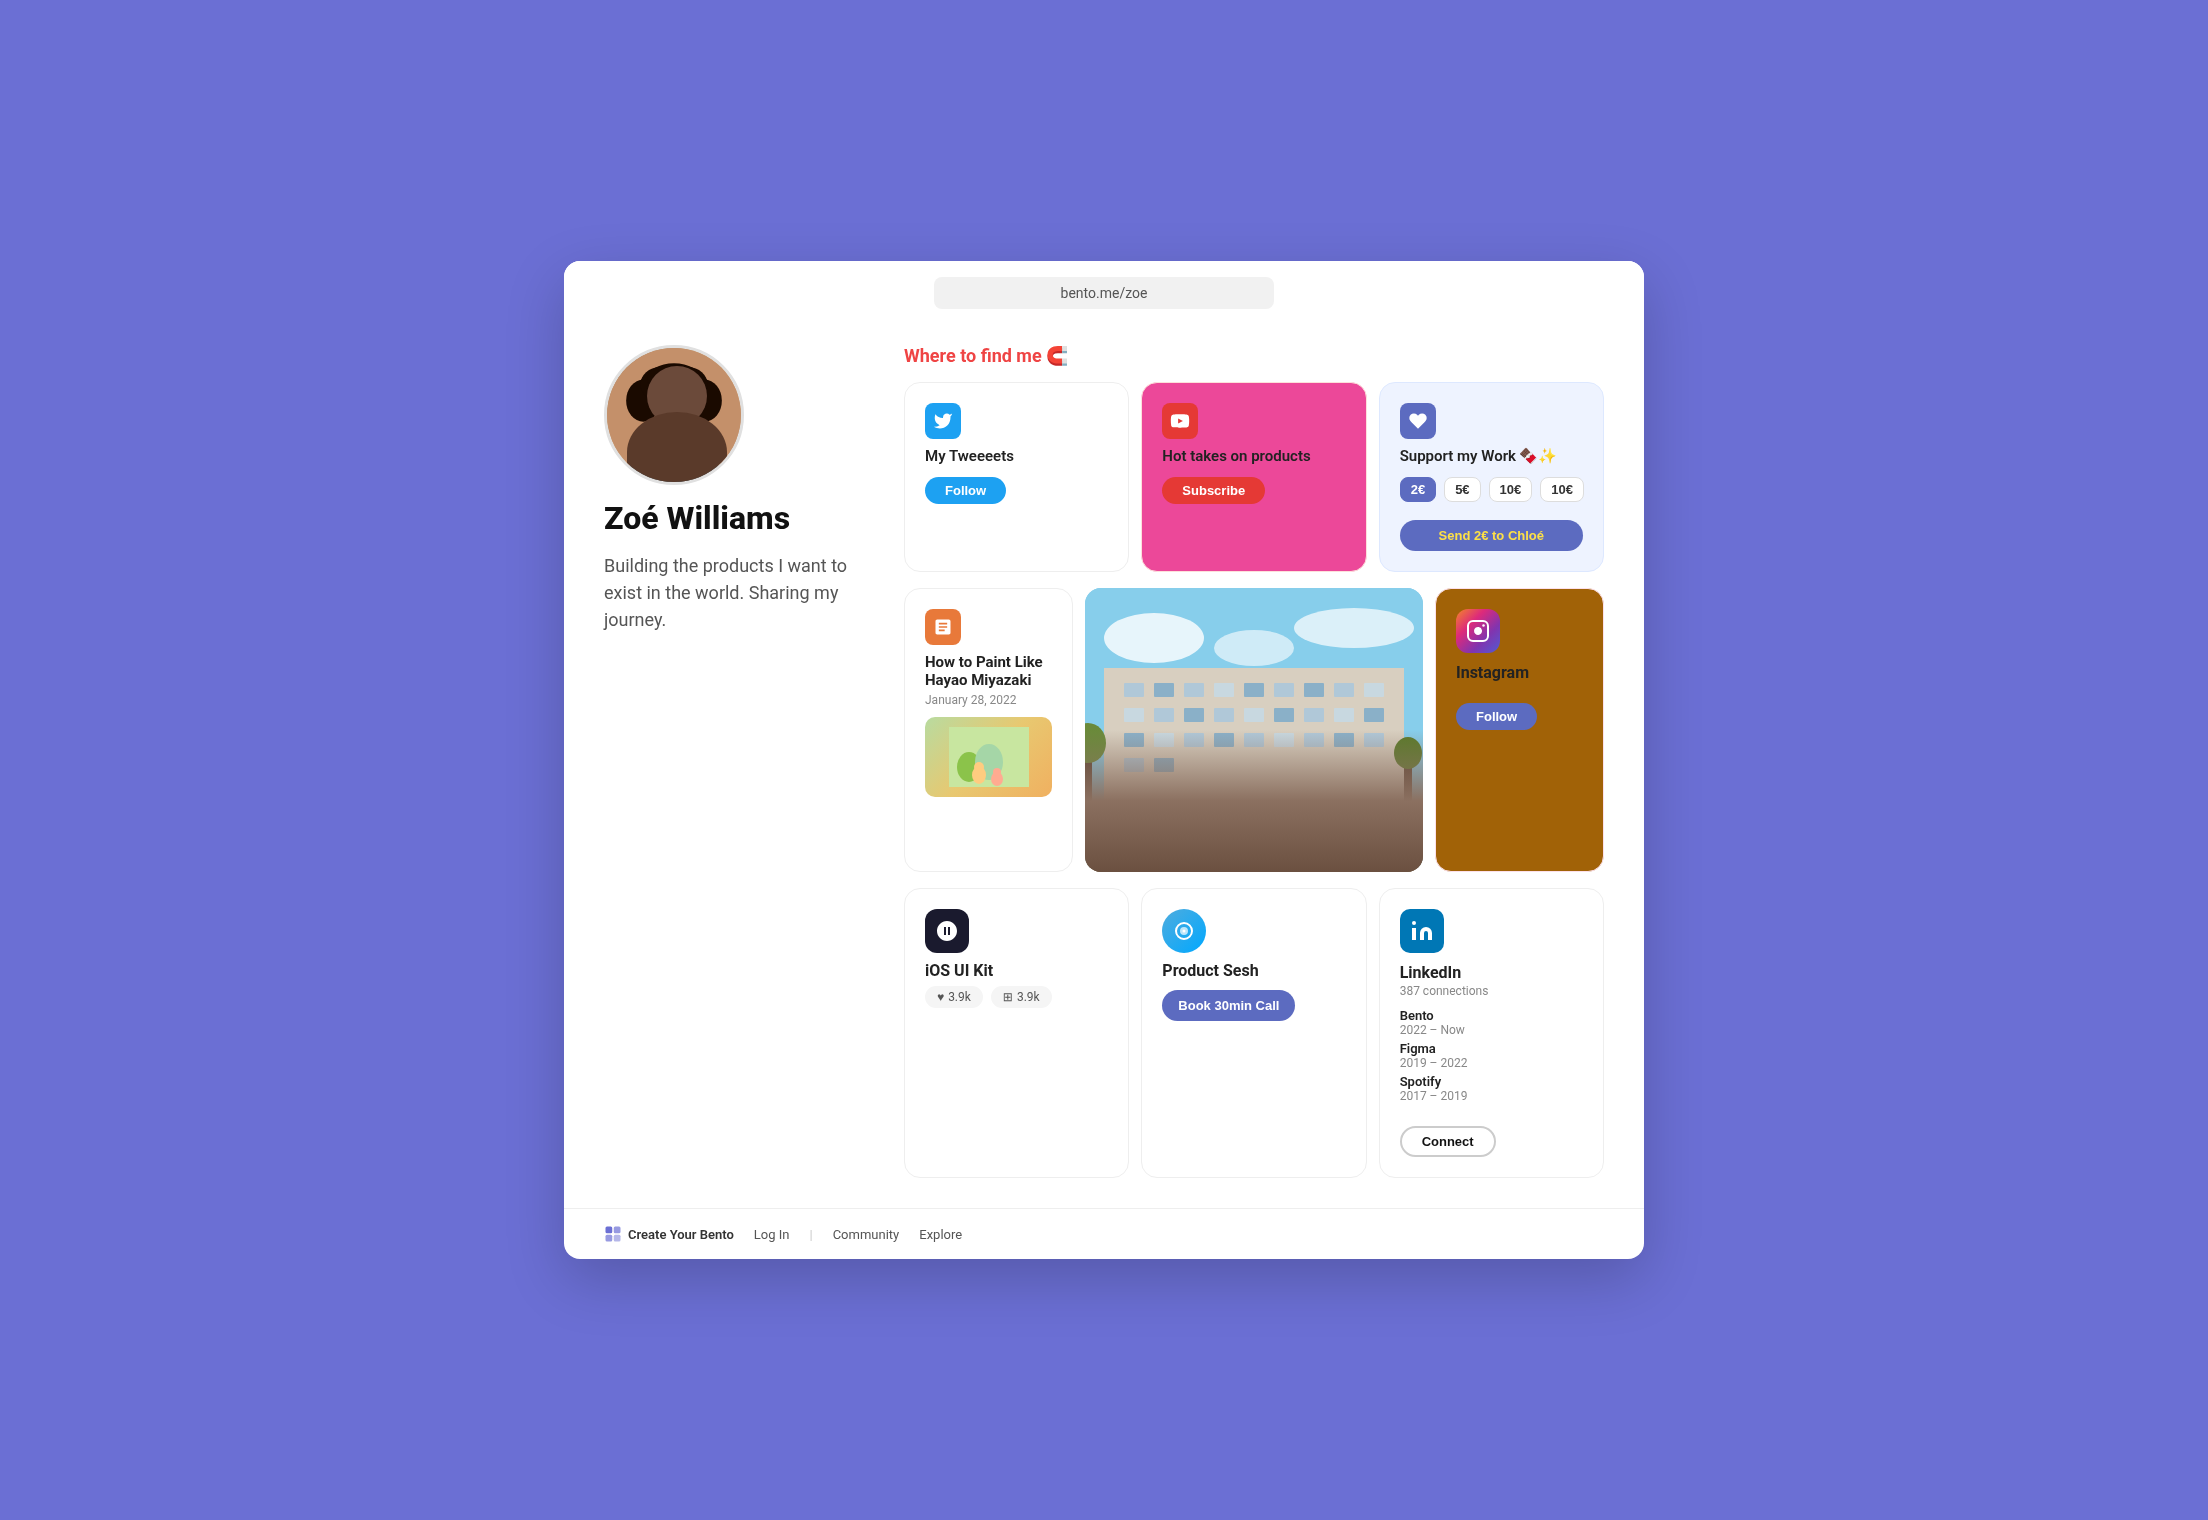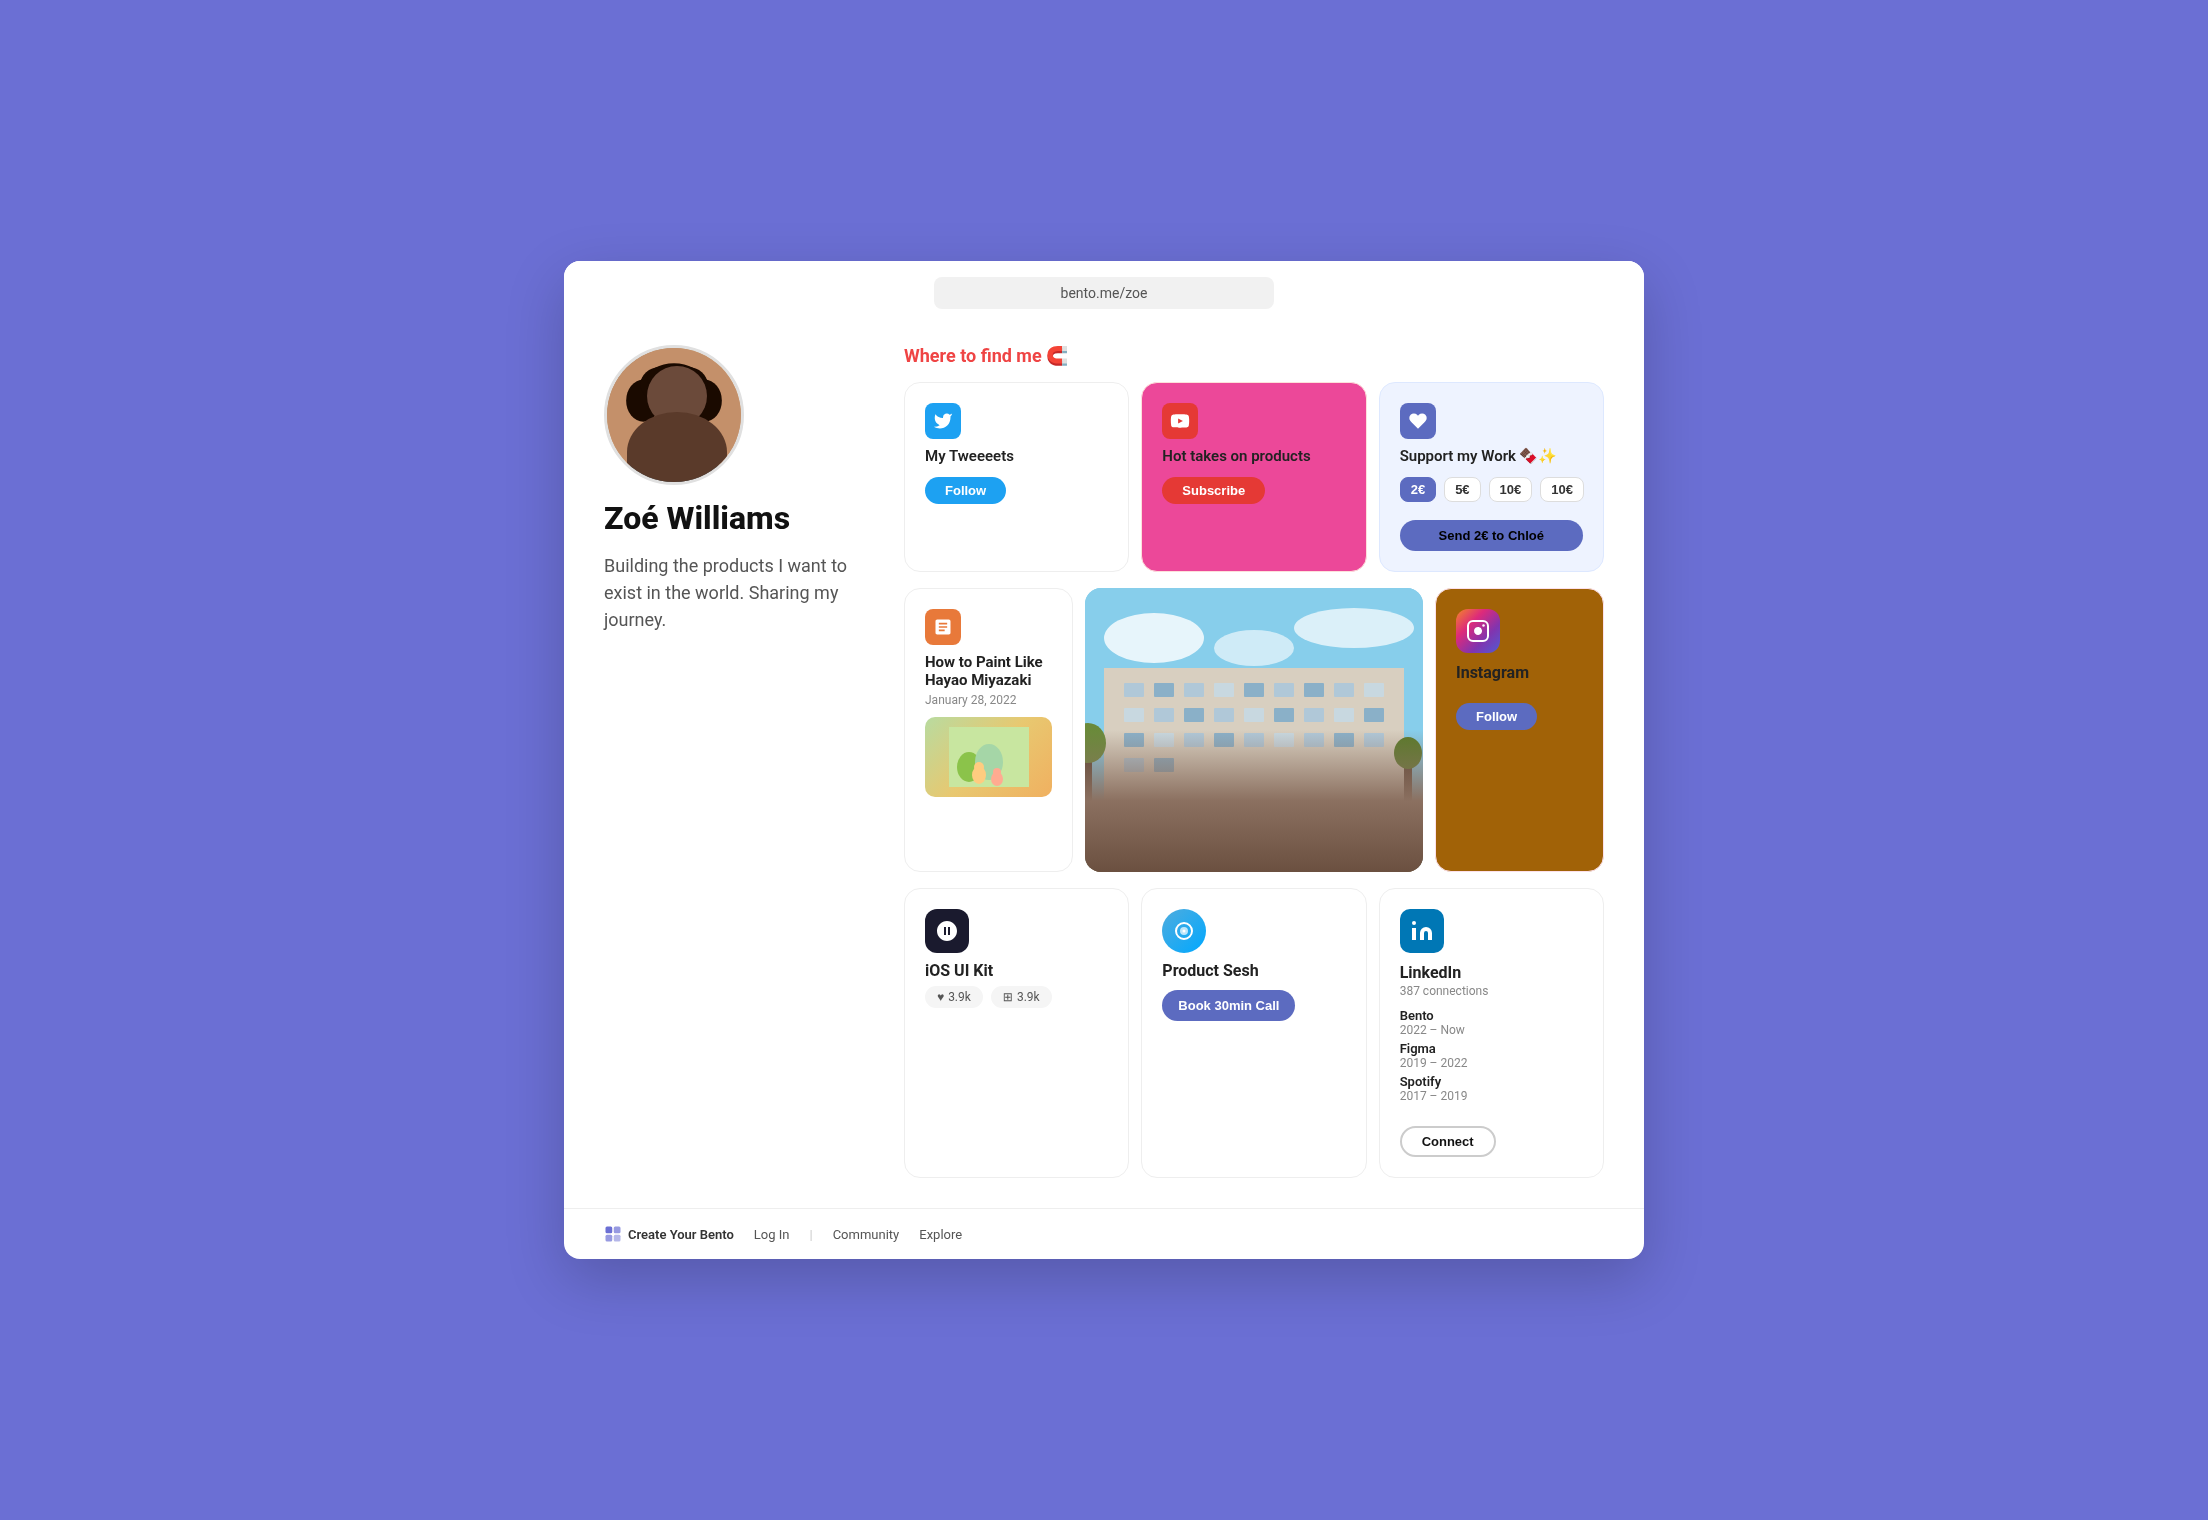"Send 2€ to Chloé" .btn-send { color: #000000 -> #fde047 }
